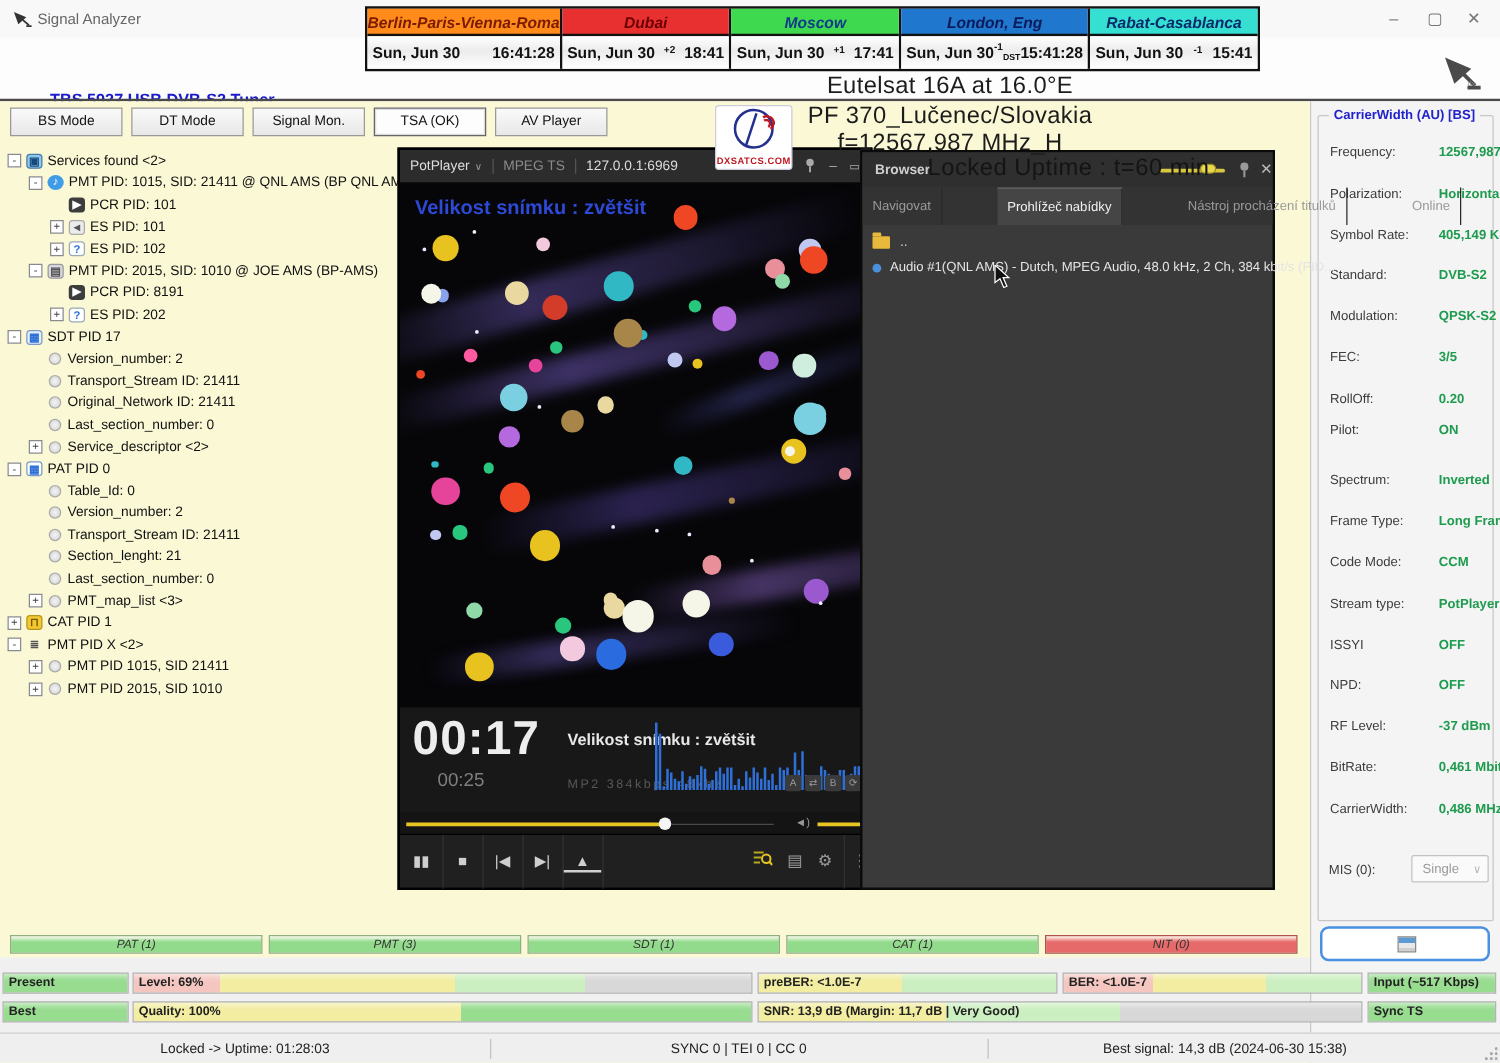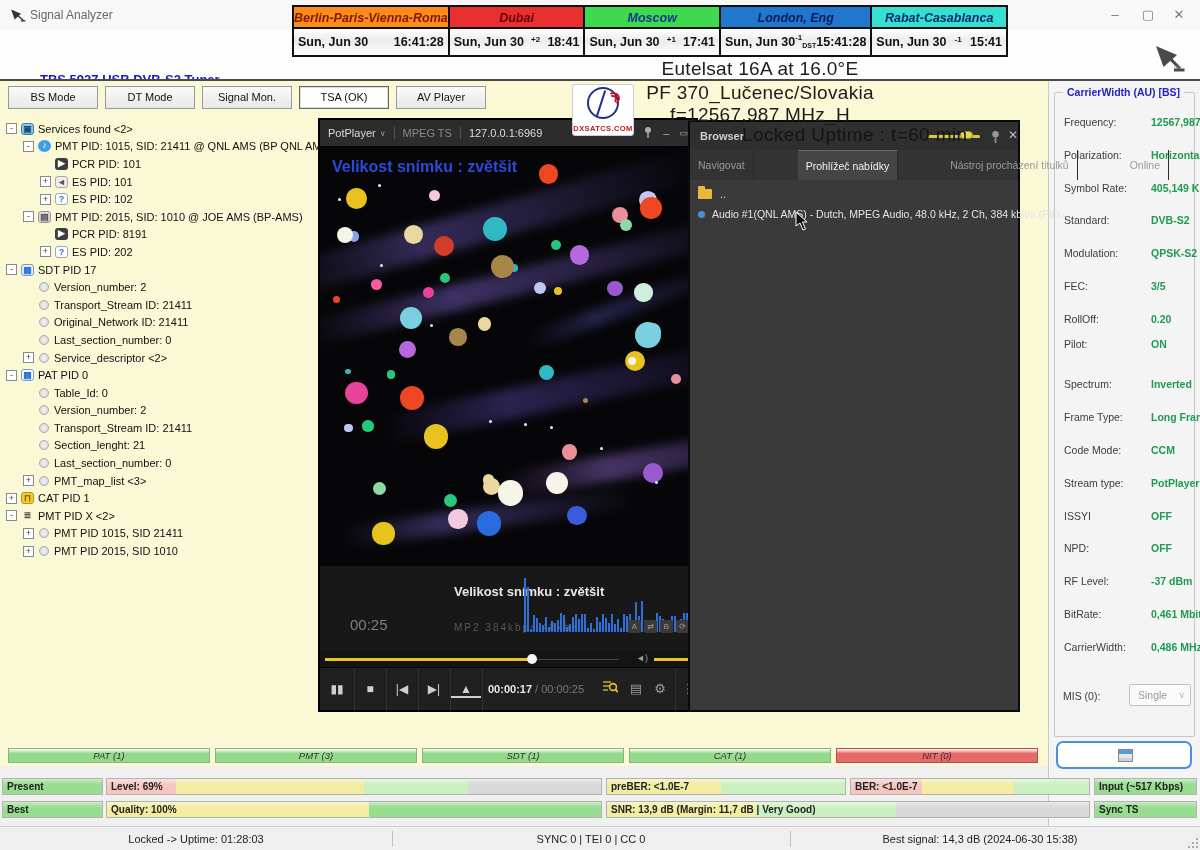"00:17" div { html: none -> <div>00:17</div> }
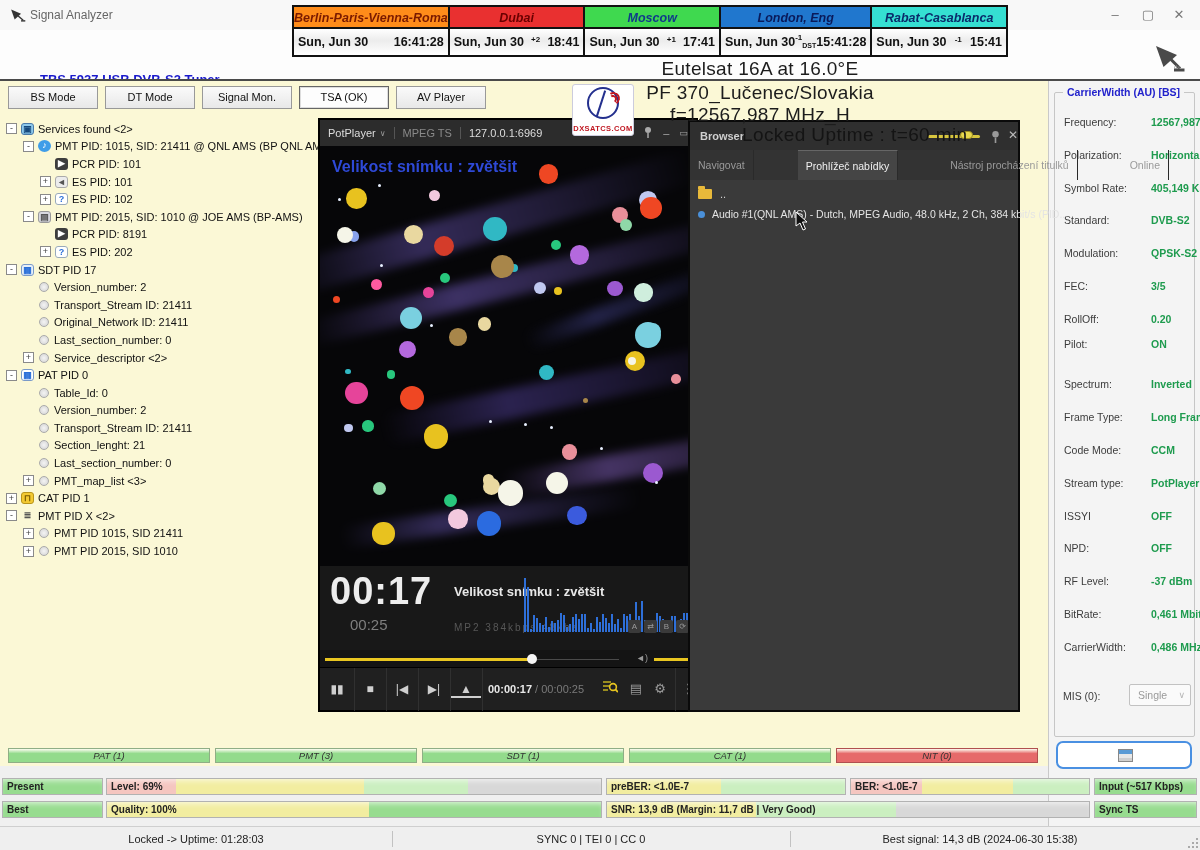"00:00:17 / 00:00:25" span { html: <span> <span>00:00:17</span> <span>/ 00:00:25</span> </span> -> none }
